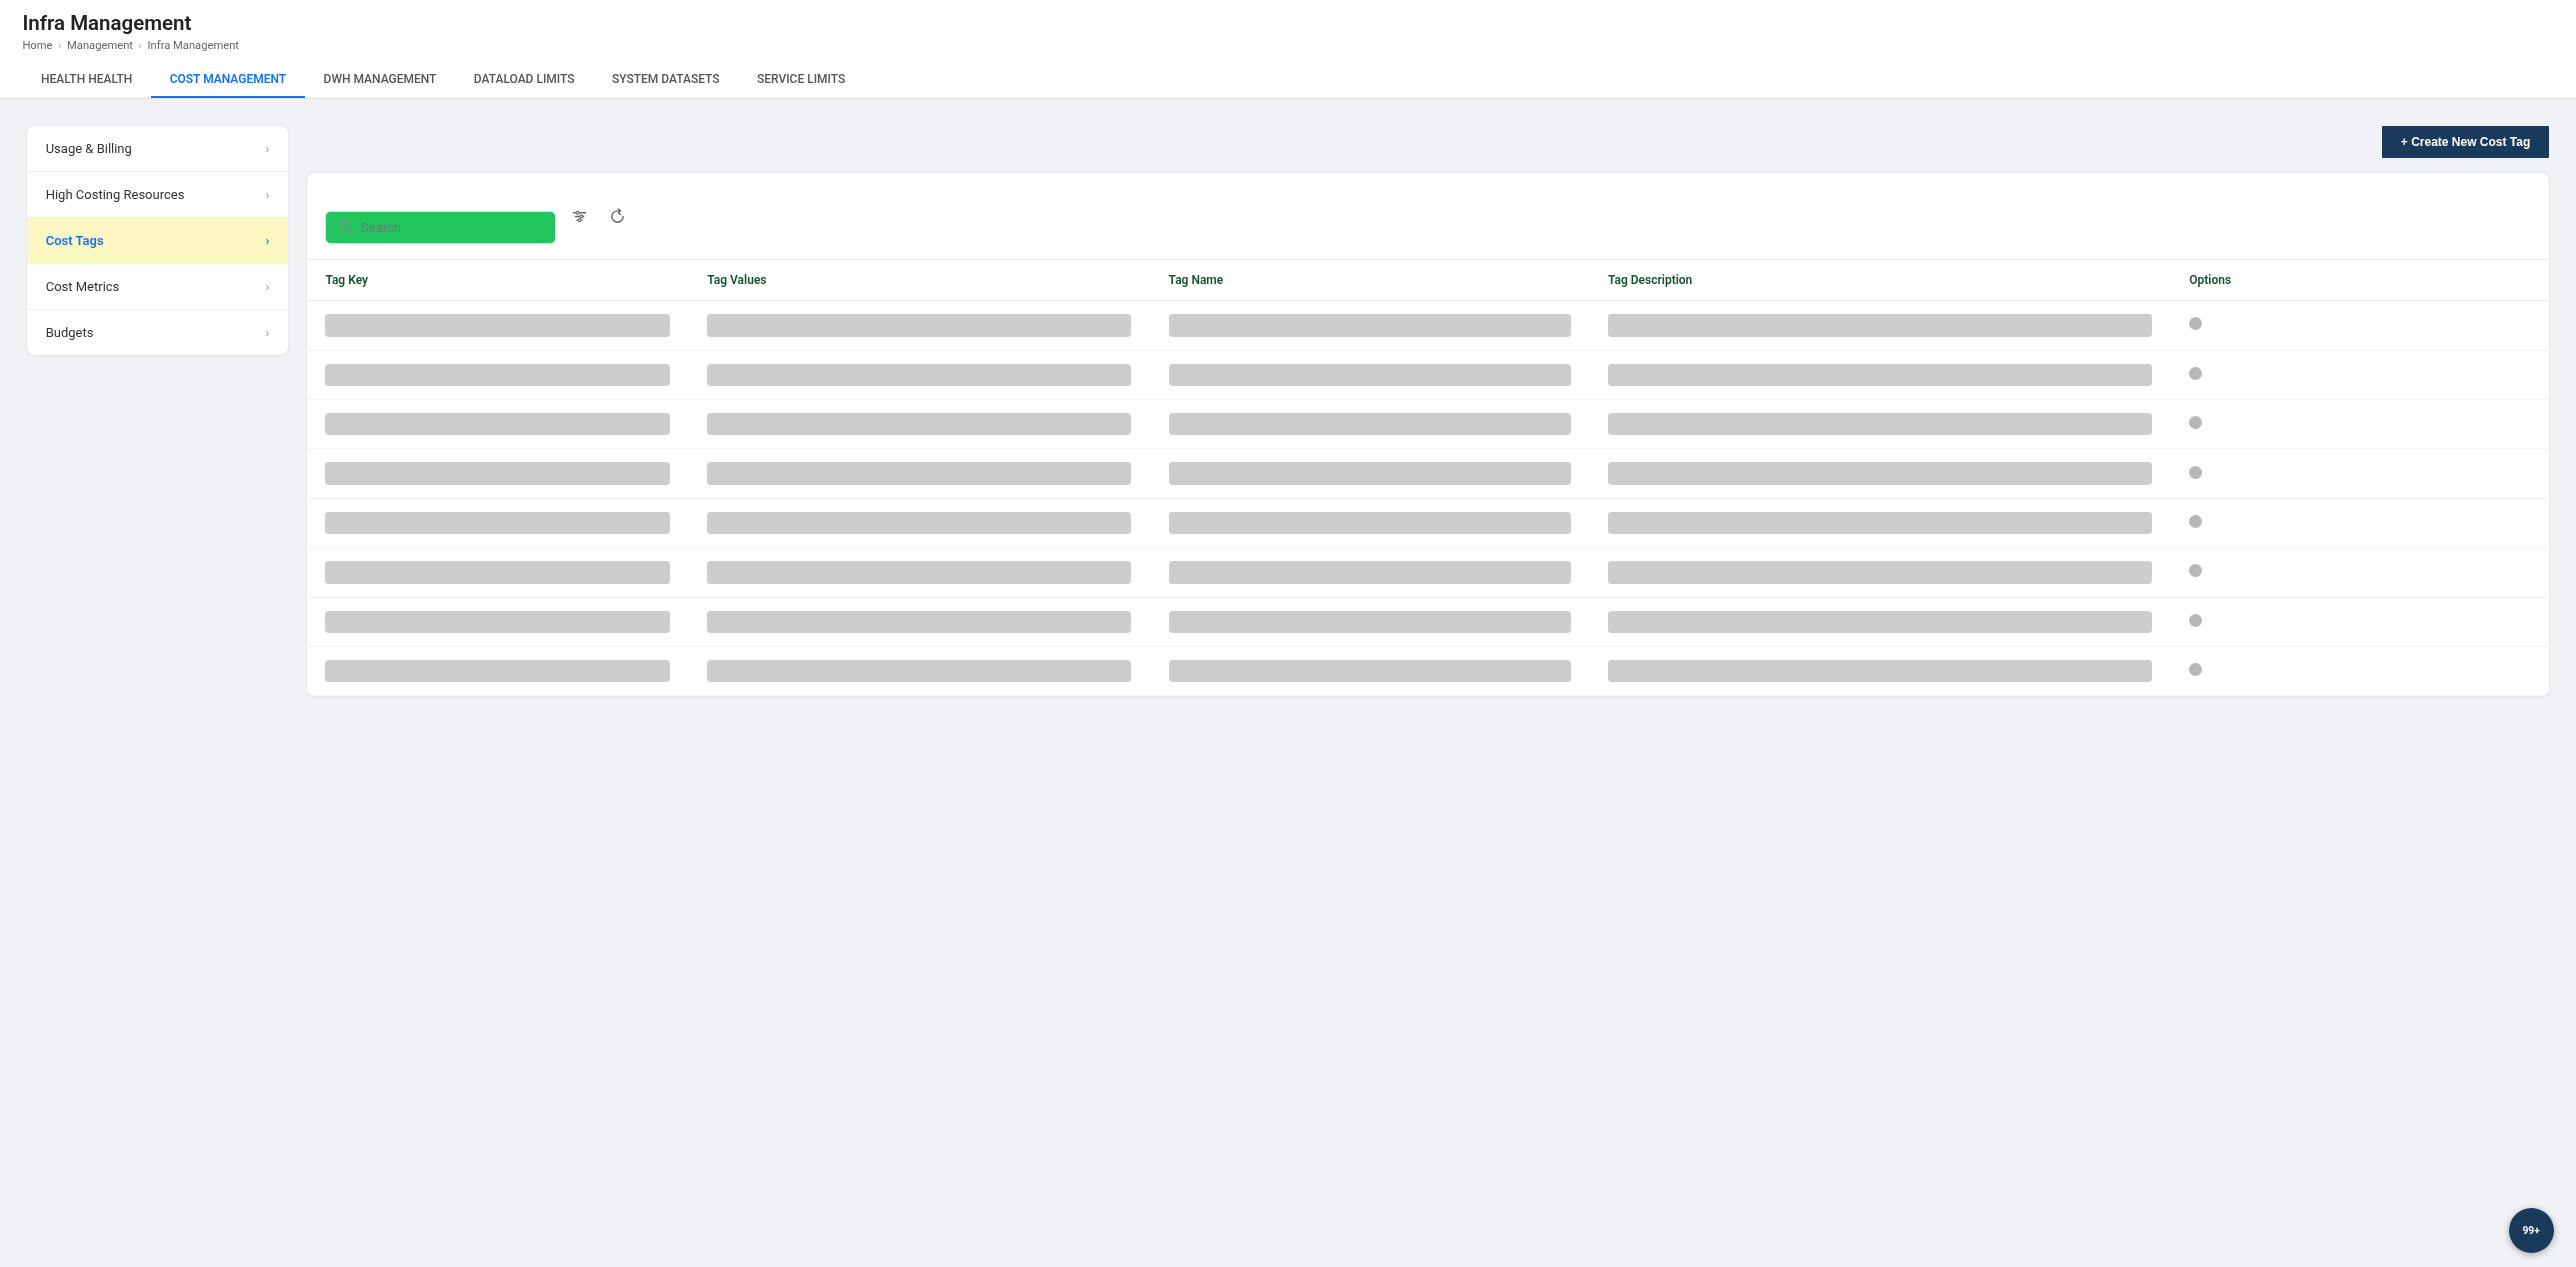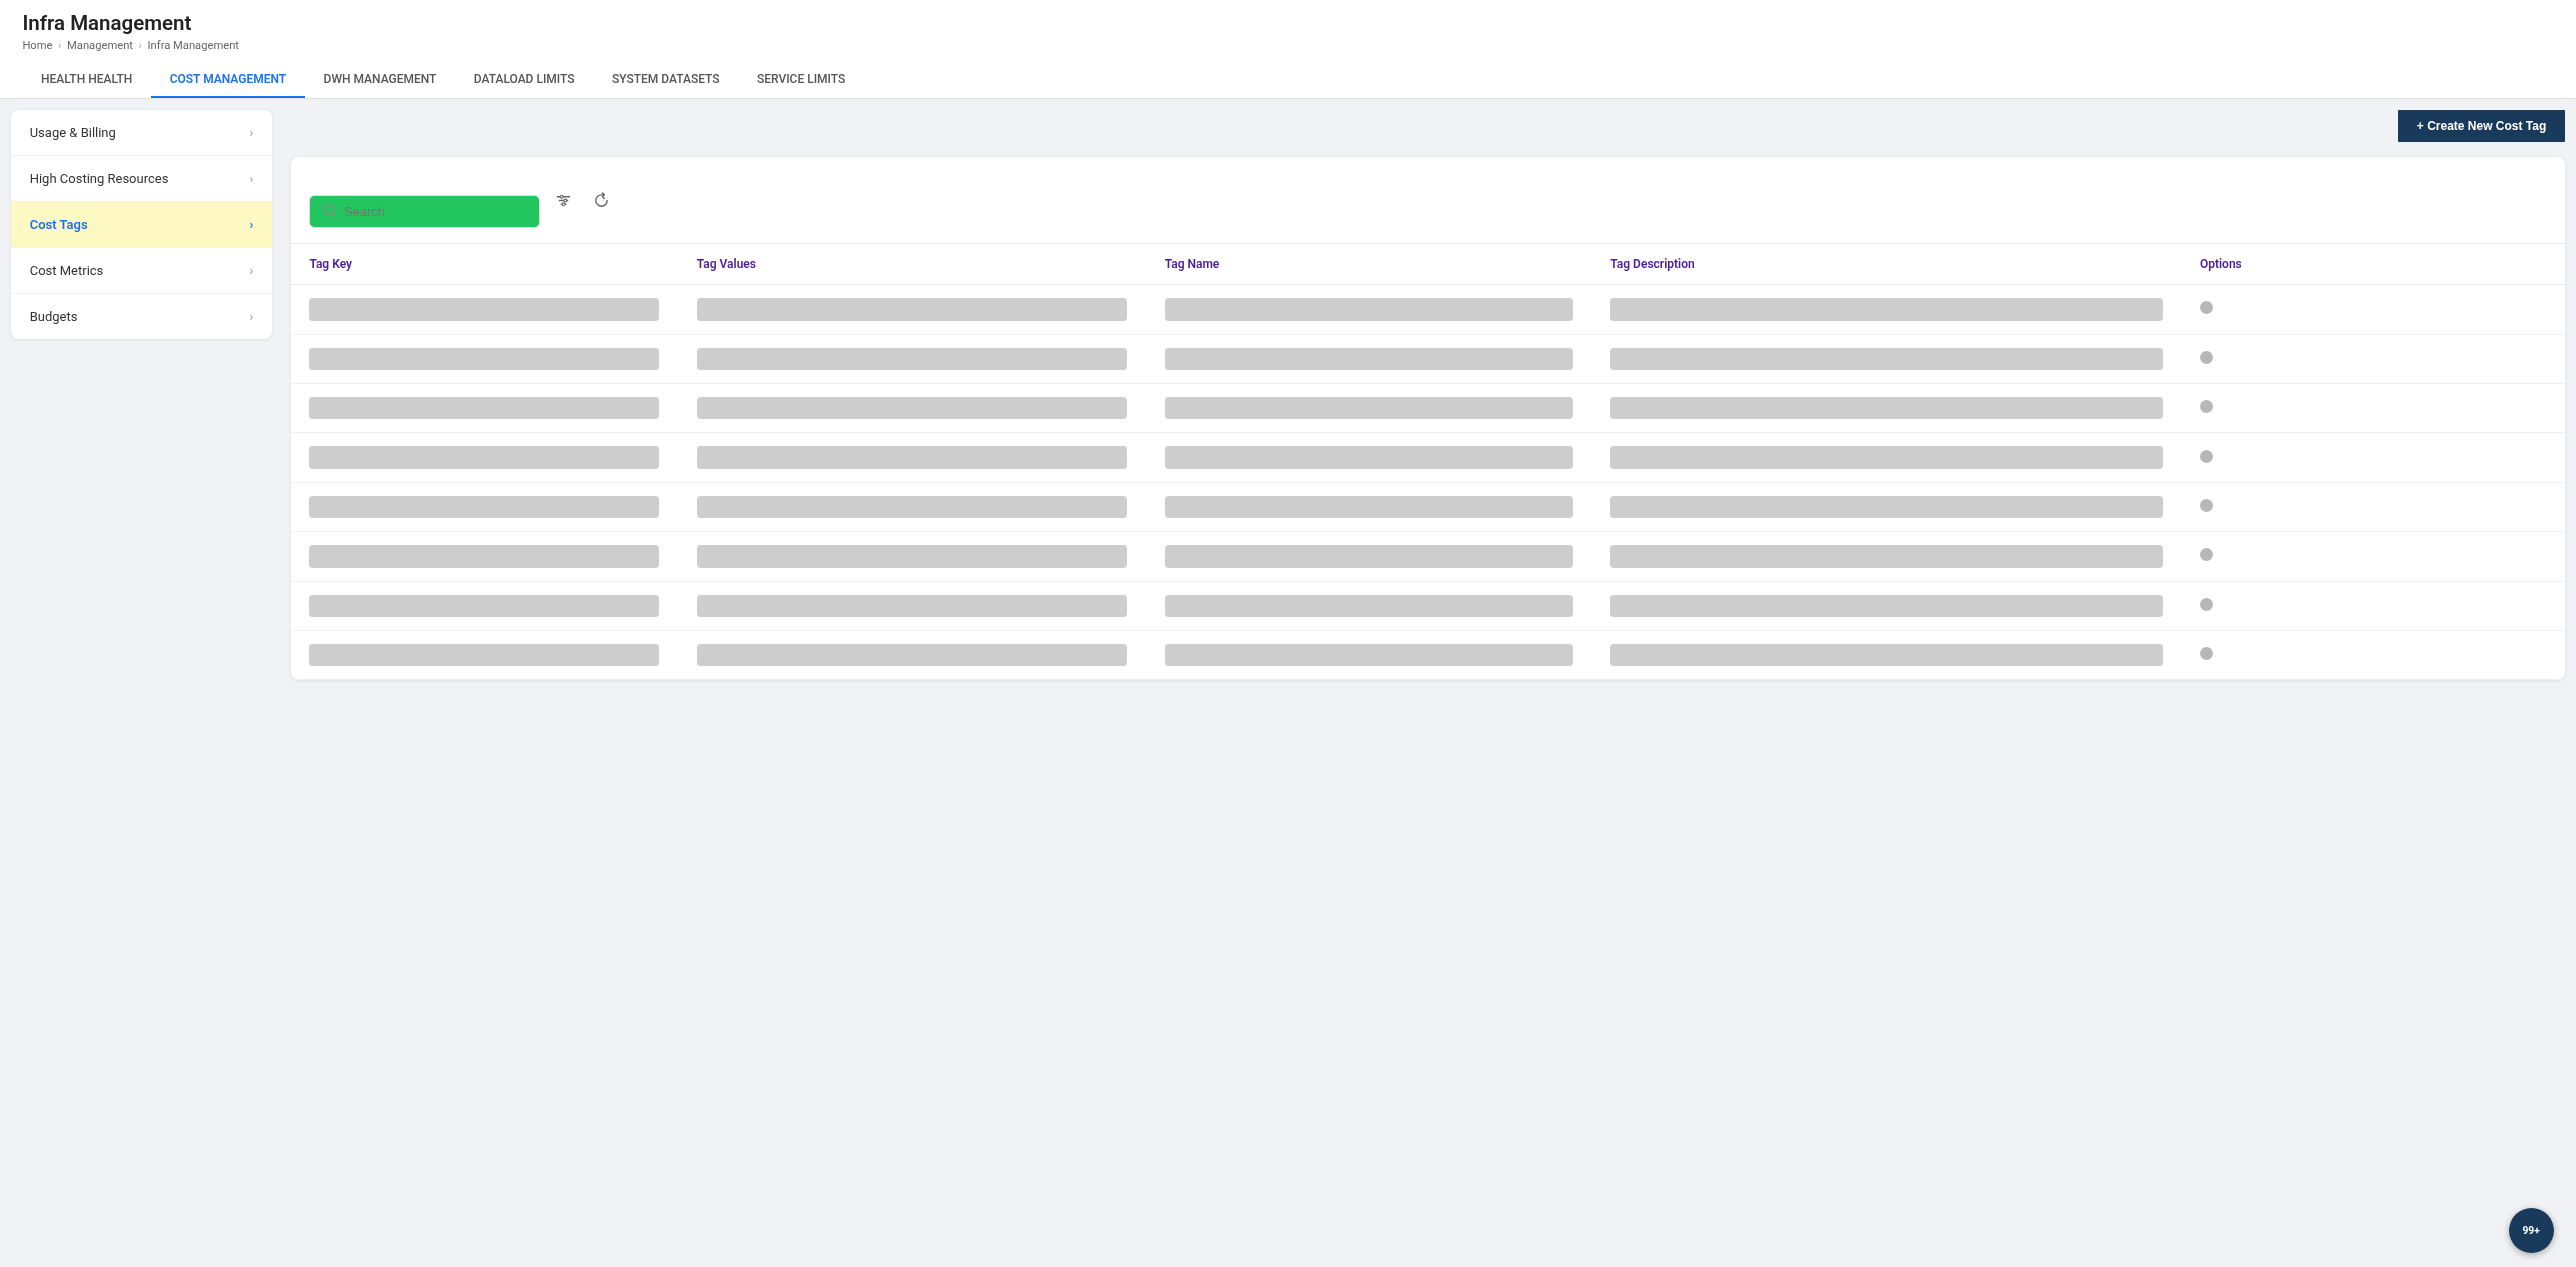"Usage & Billing" .main-layout { padding: 11px -> 27px }
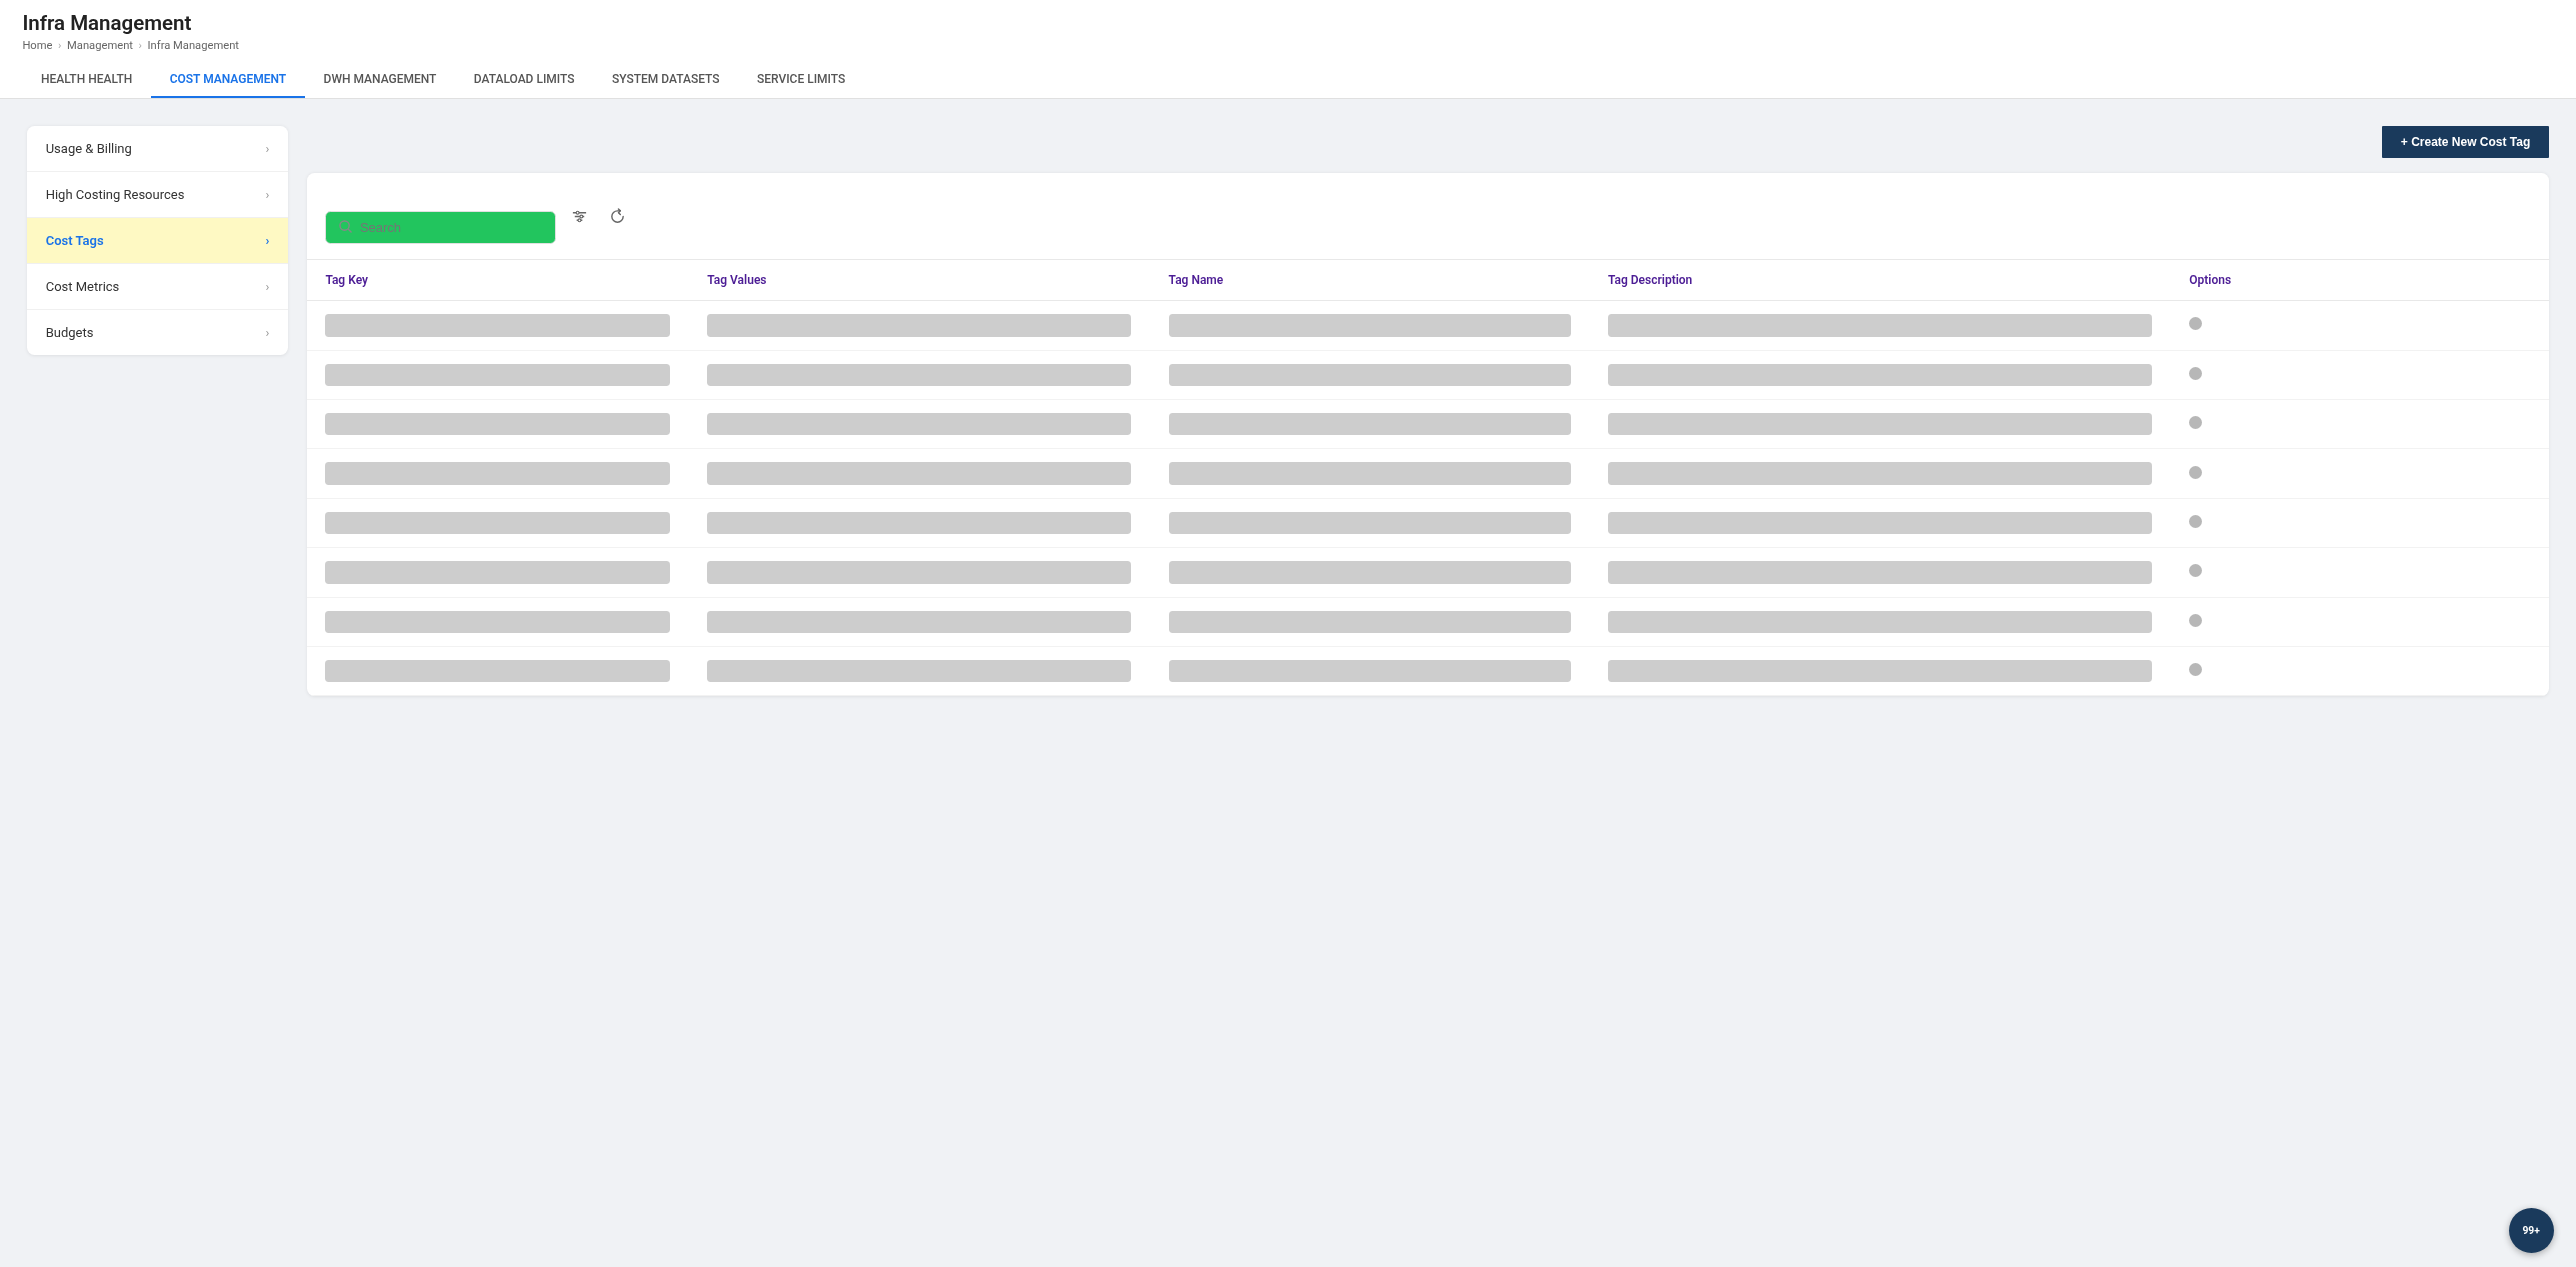"Tag Key" .data-table thead th { color: #4c1d95 -> #14532d }
